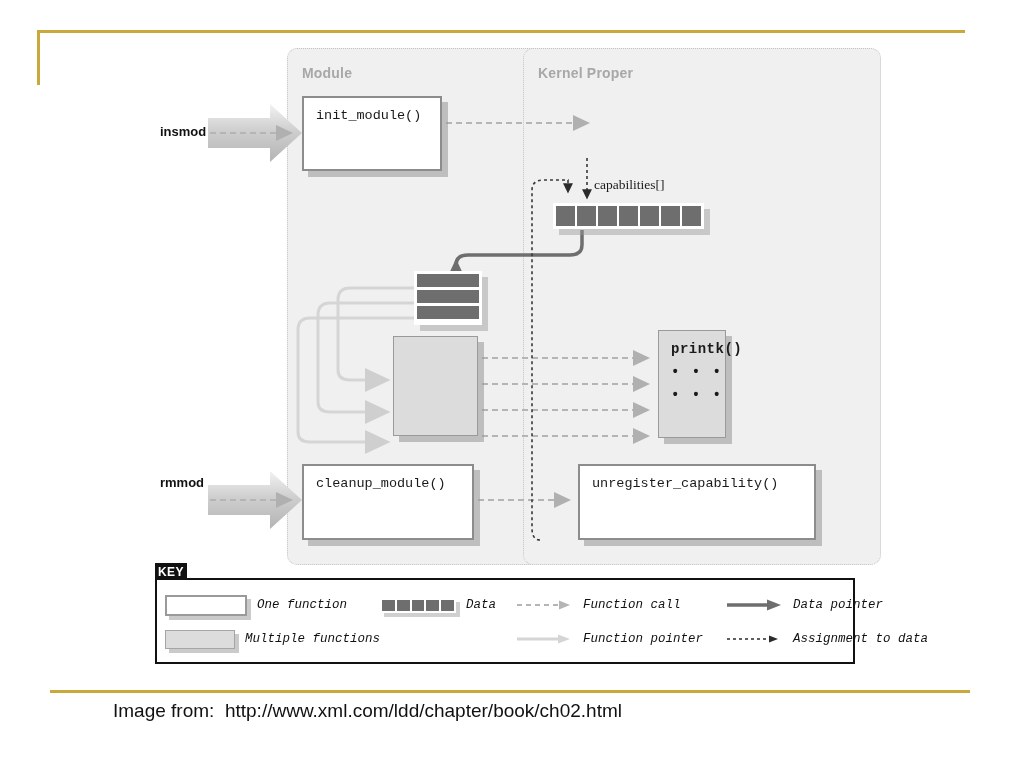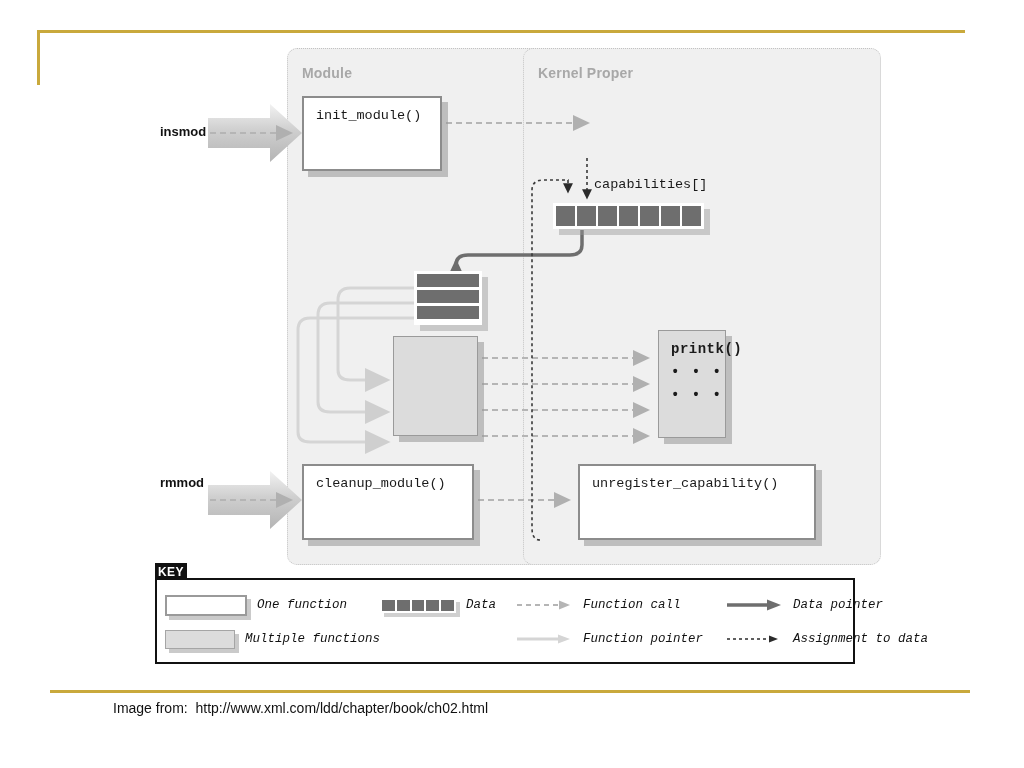"capabilities[]" .cap-label { font-family: Liberation Mono, monospace -> Liberation Serif, serif }
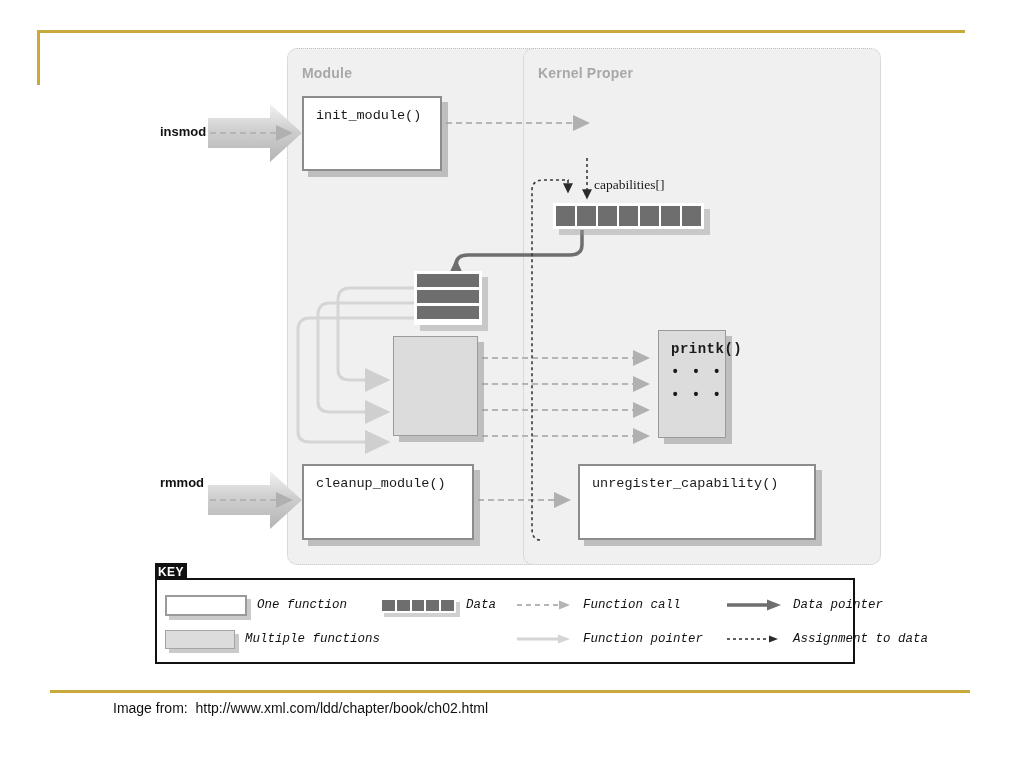"Image from:" #caption { font-size: 14px -> 19px }
